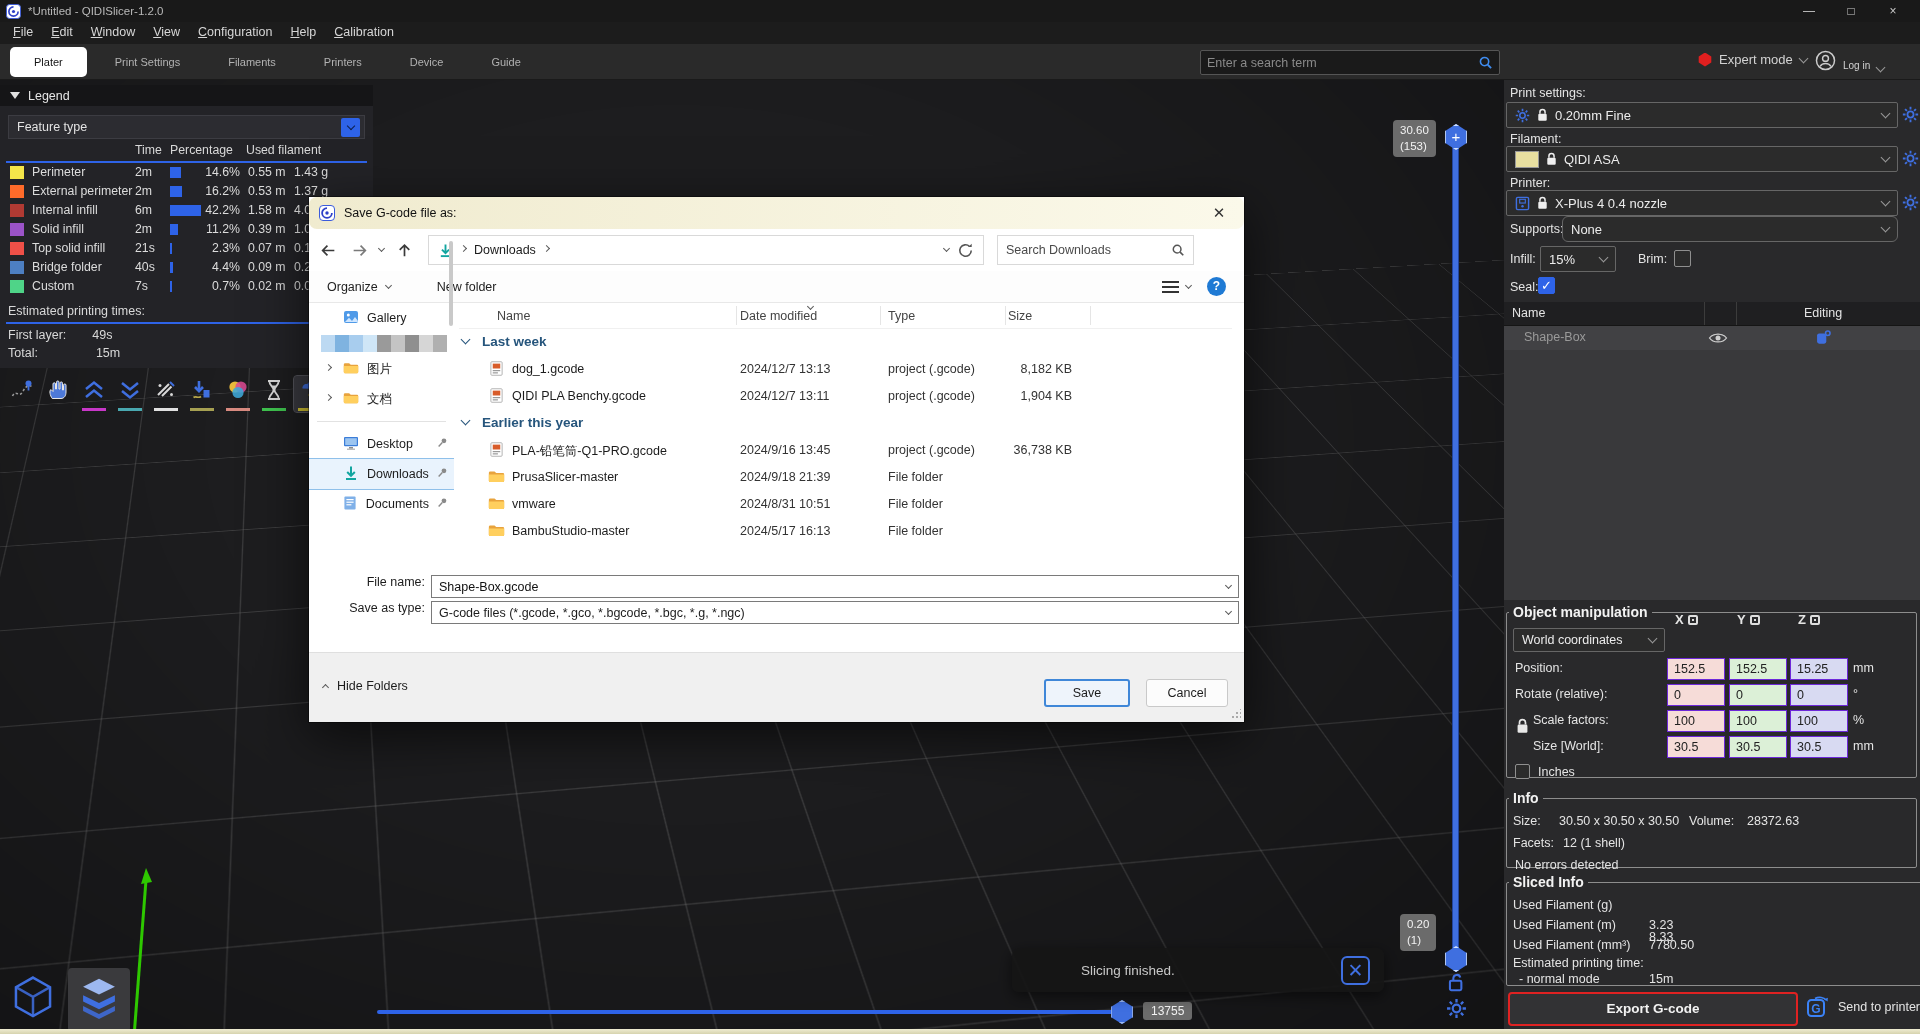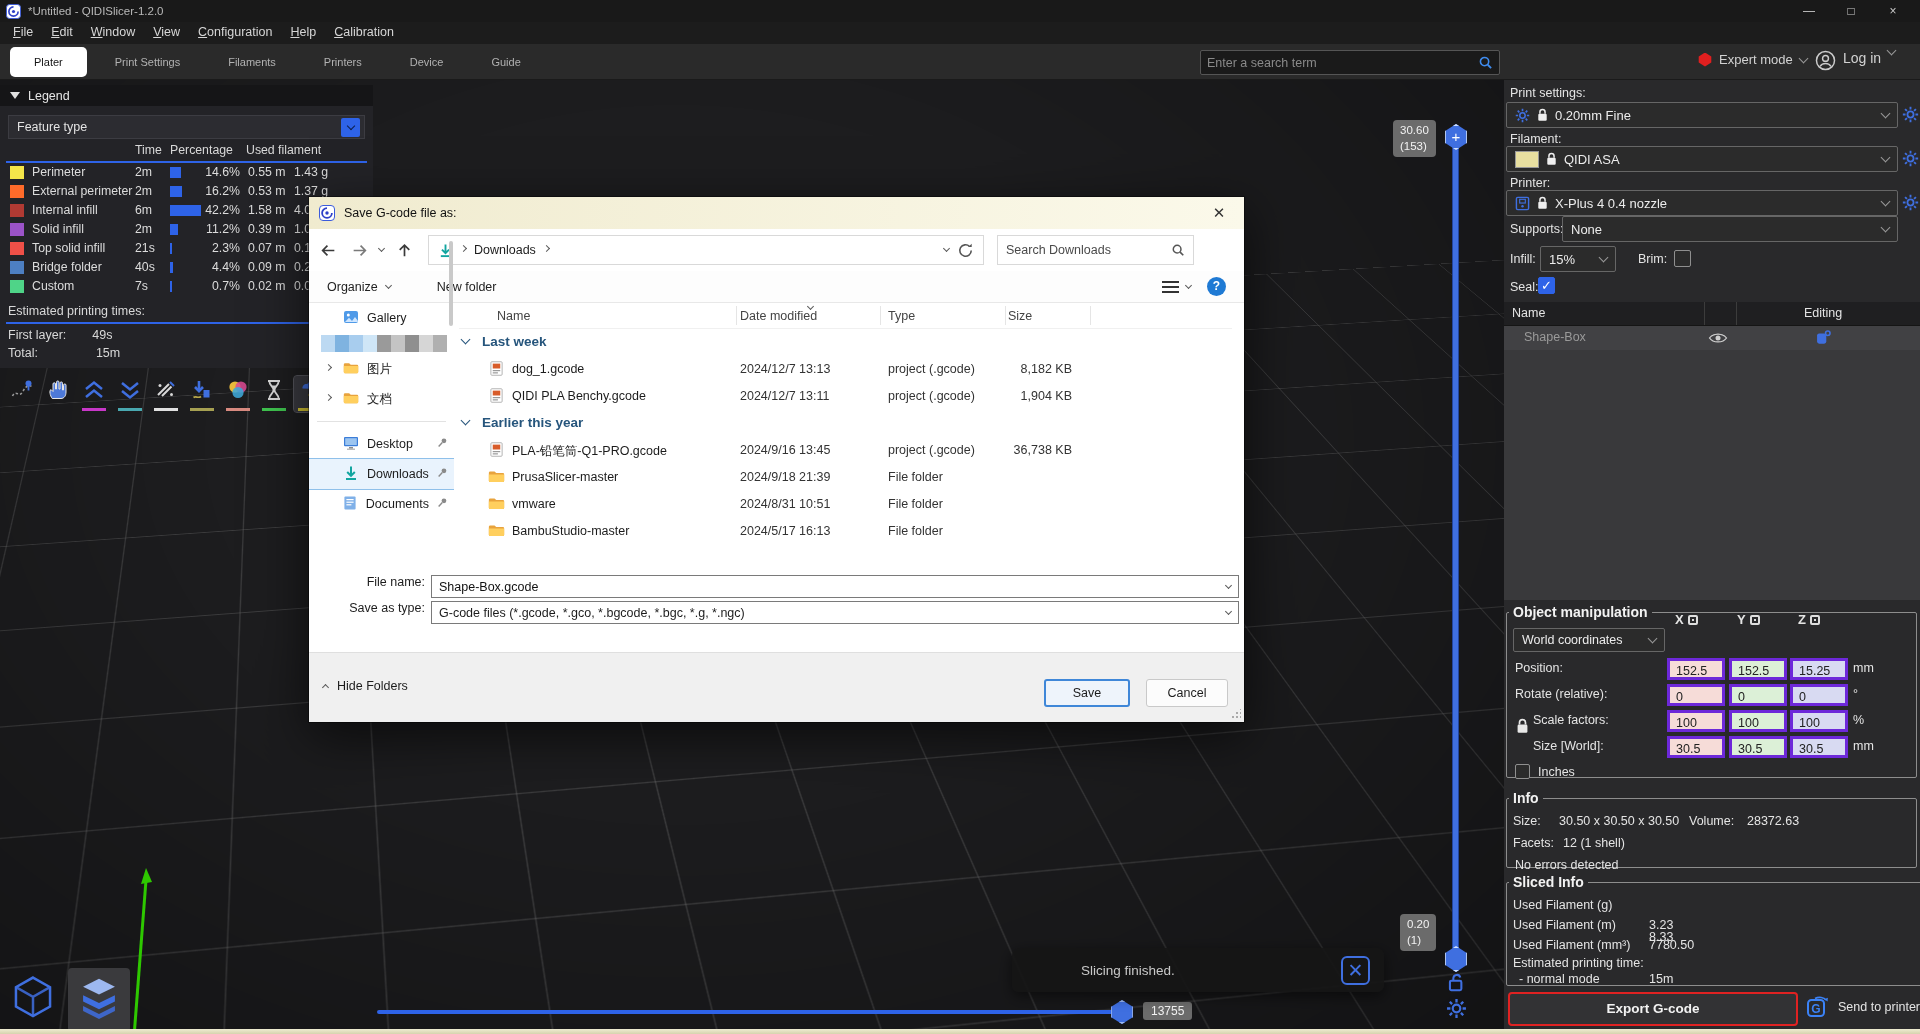"Log in" .login-group { align-items: flex-start -> flex-end; font-size: 14px -> 10px }
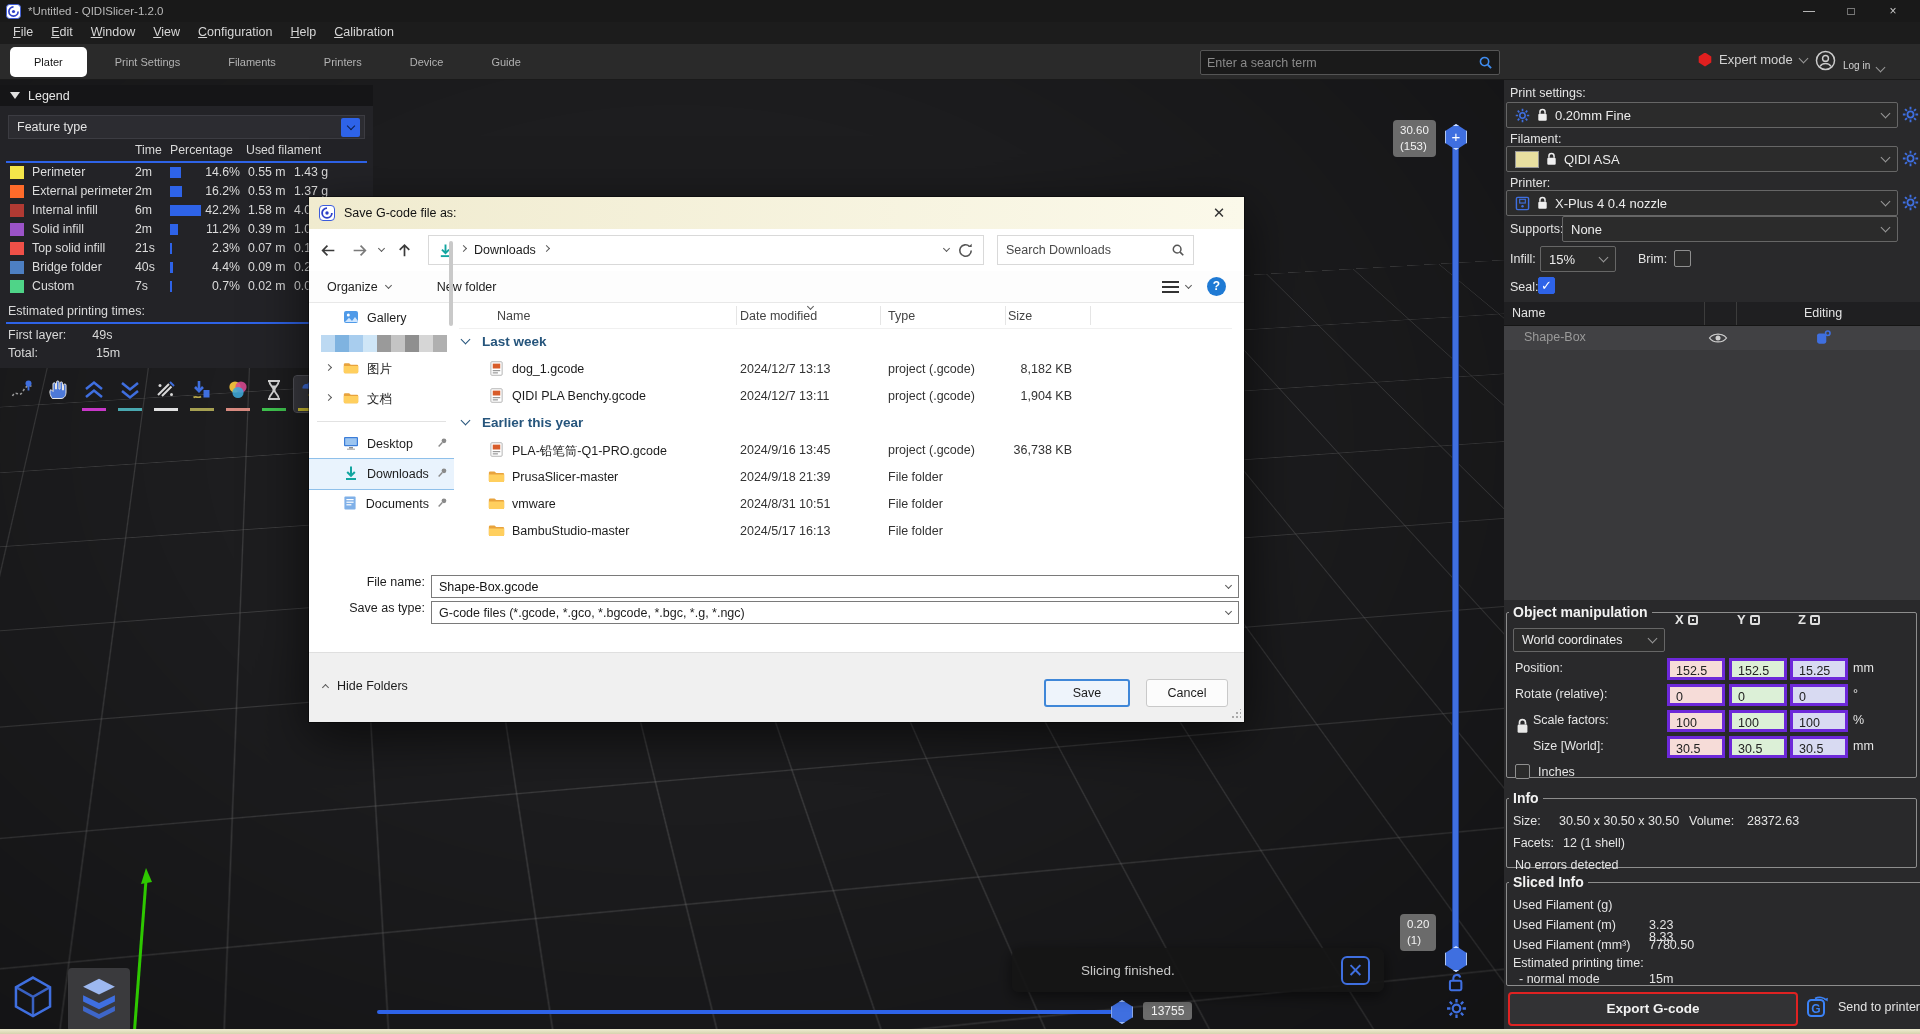"Save G-code file as:" .dlg-title { border-radius: none -> 8px }
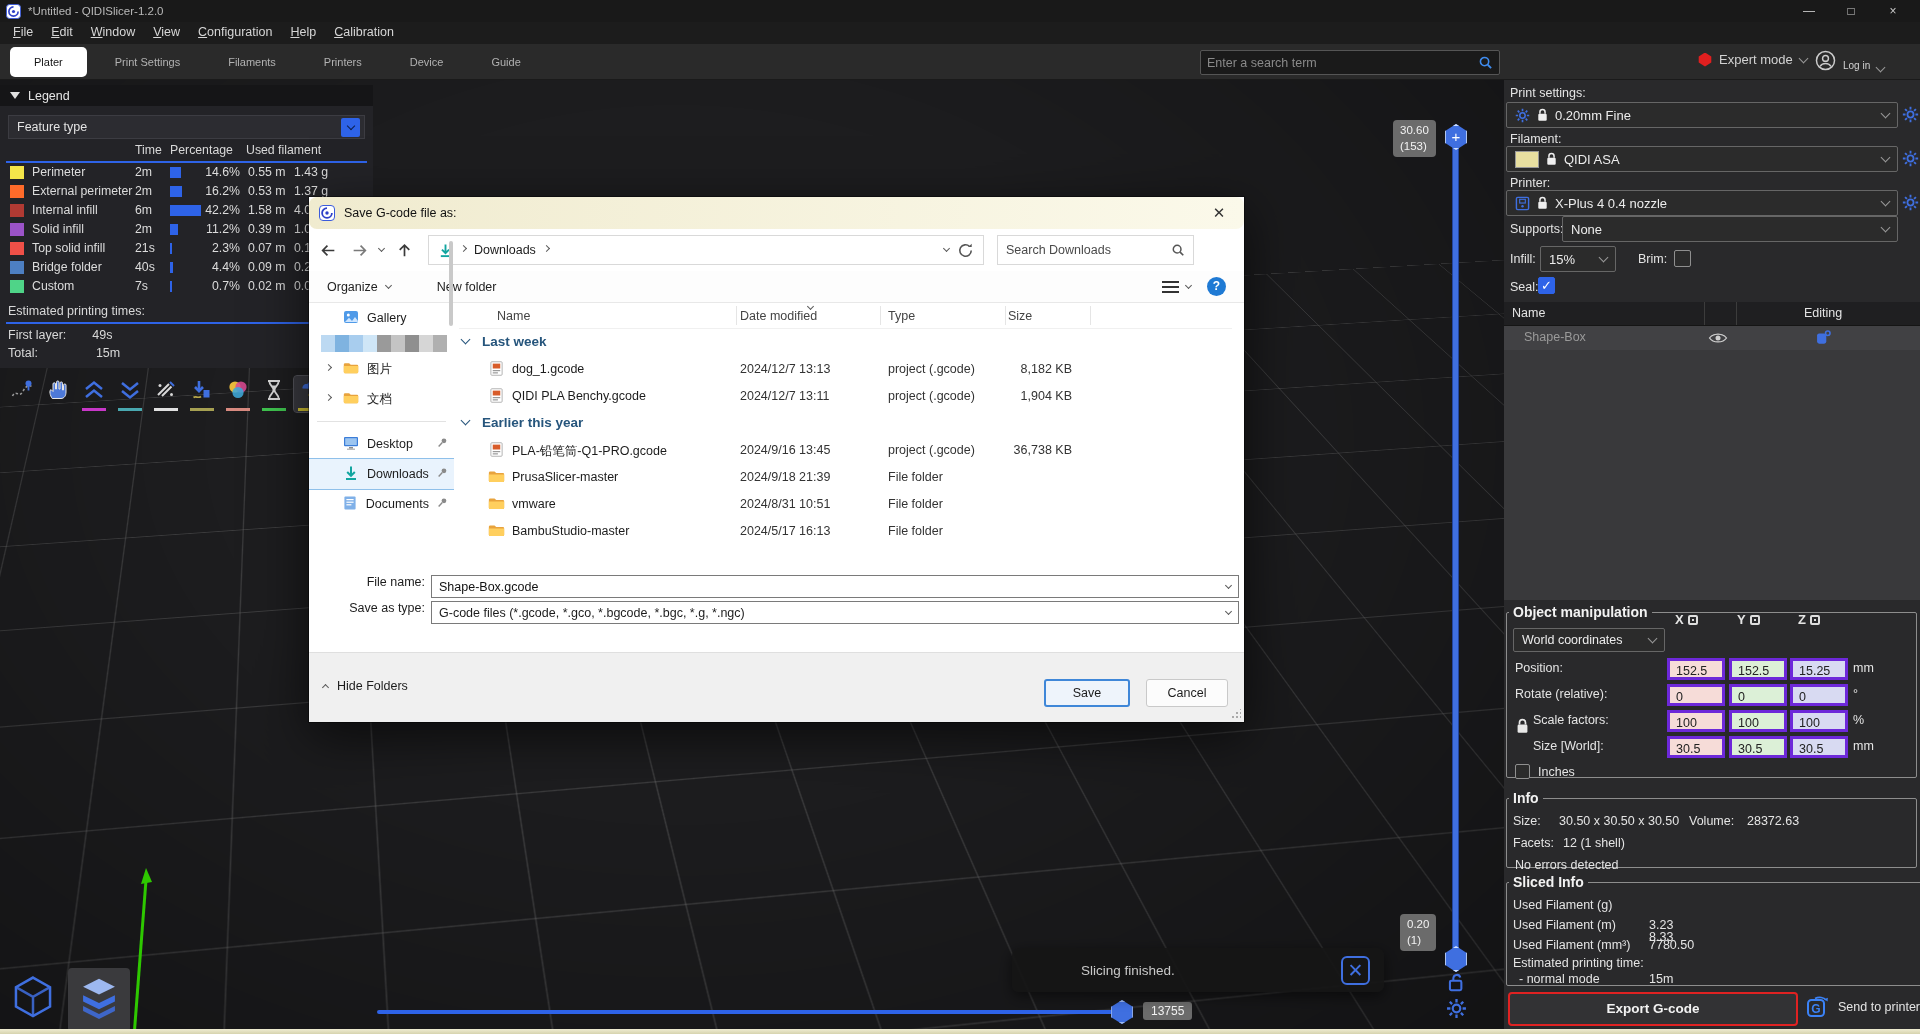"None" div.combo { border-radius: none -> 6px }
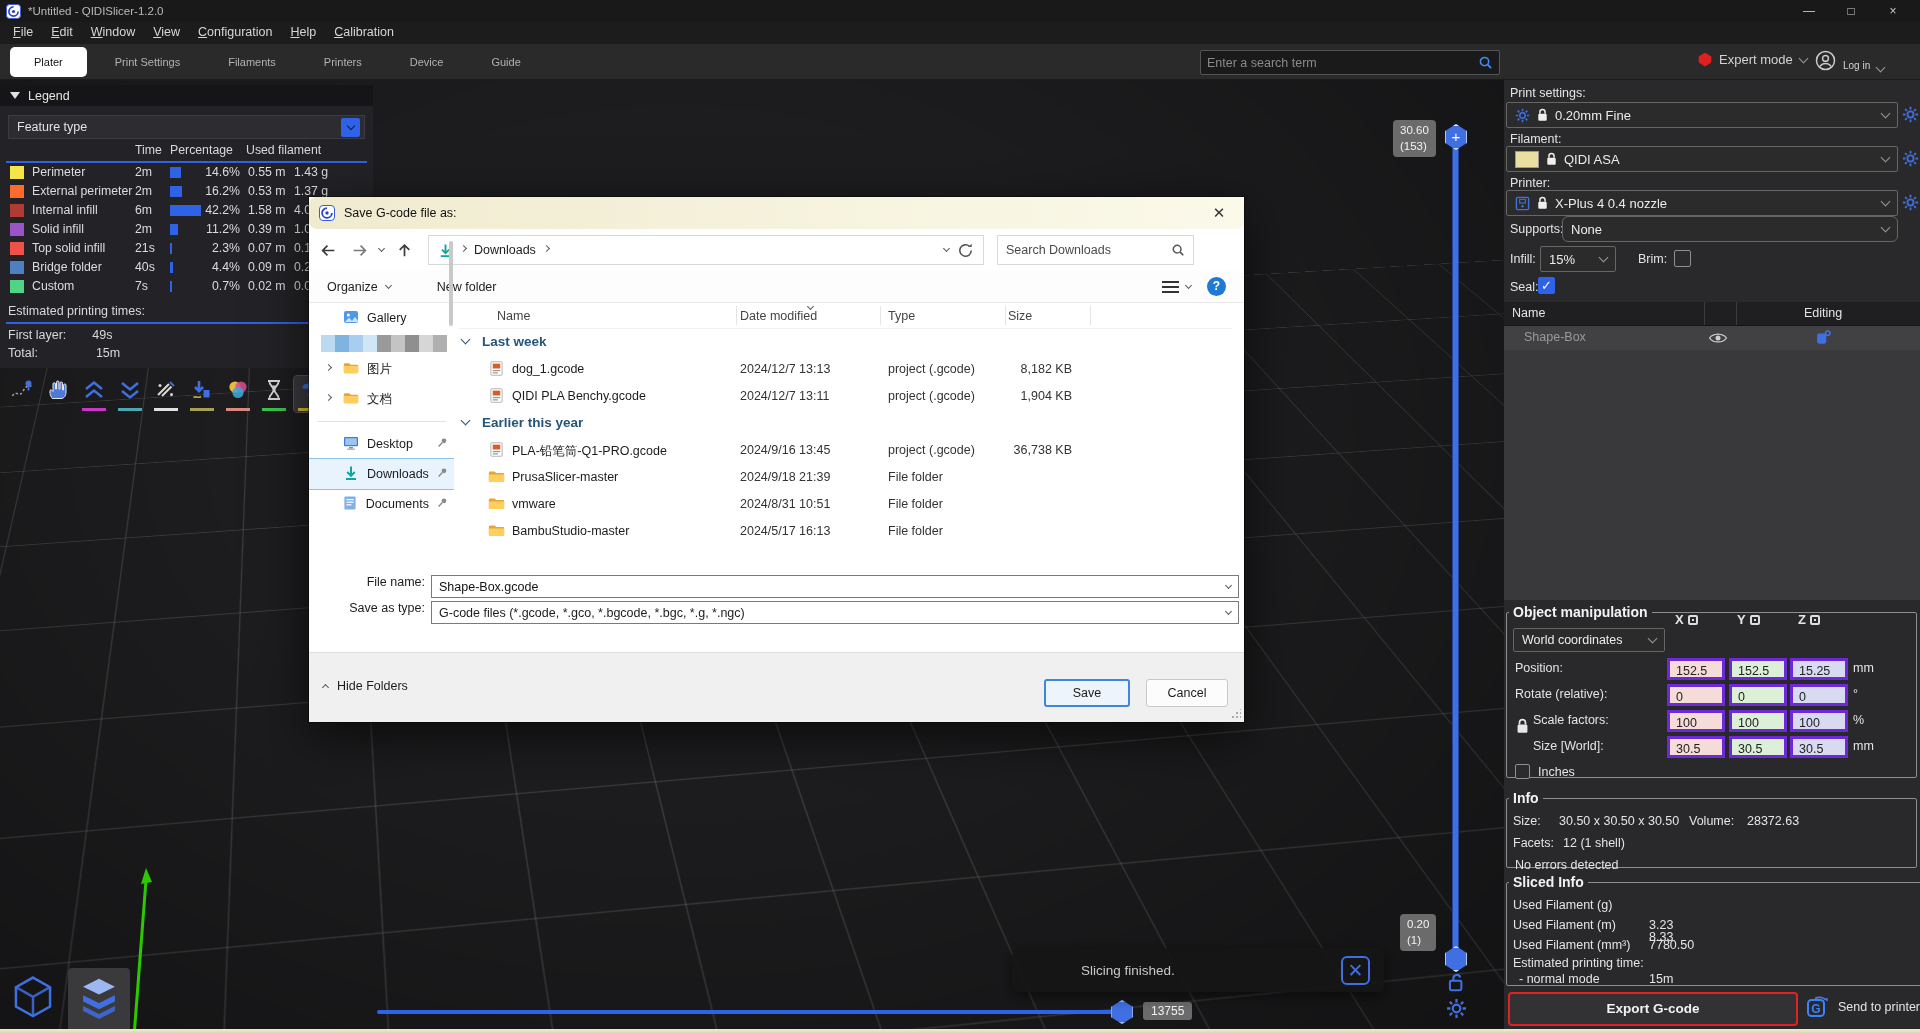"152.5" .fld { border: 3px solid #6d28d9 -> 1px solid #6d28d9 }
